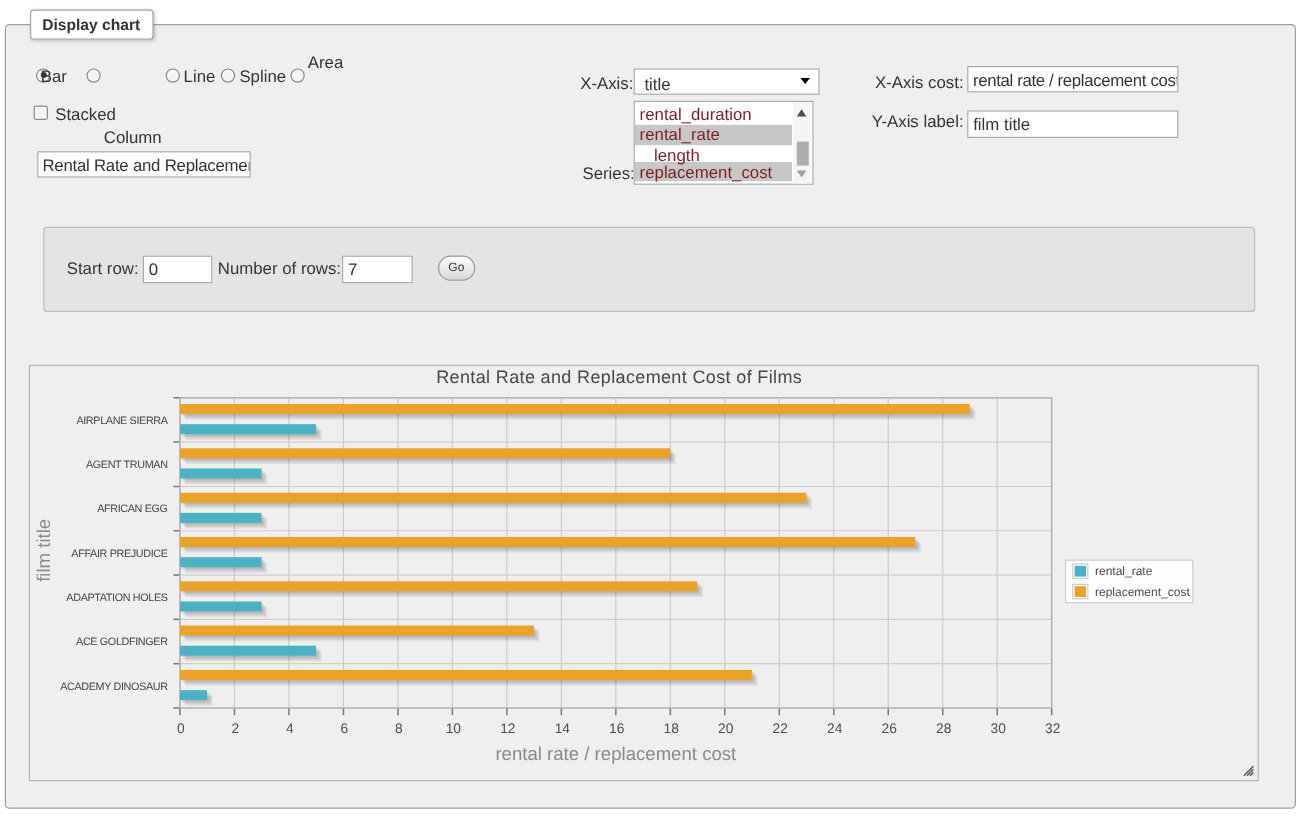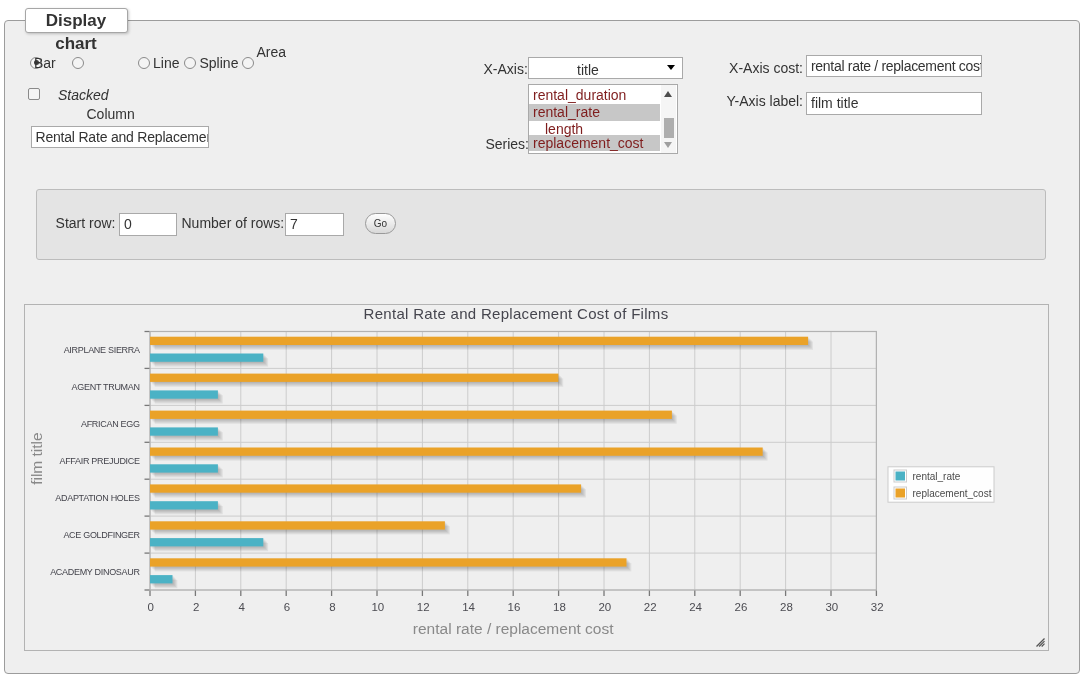"Display chart" .legendbox { font-size: 17px -> 13px }
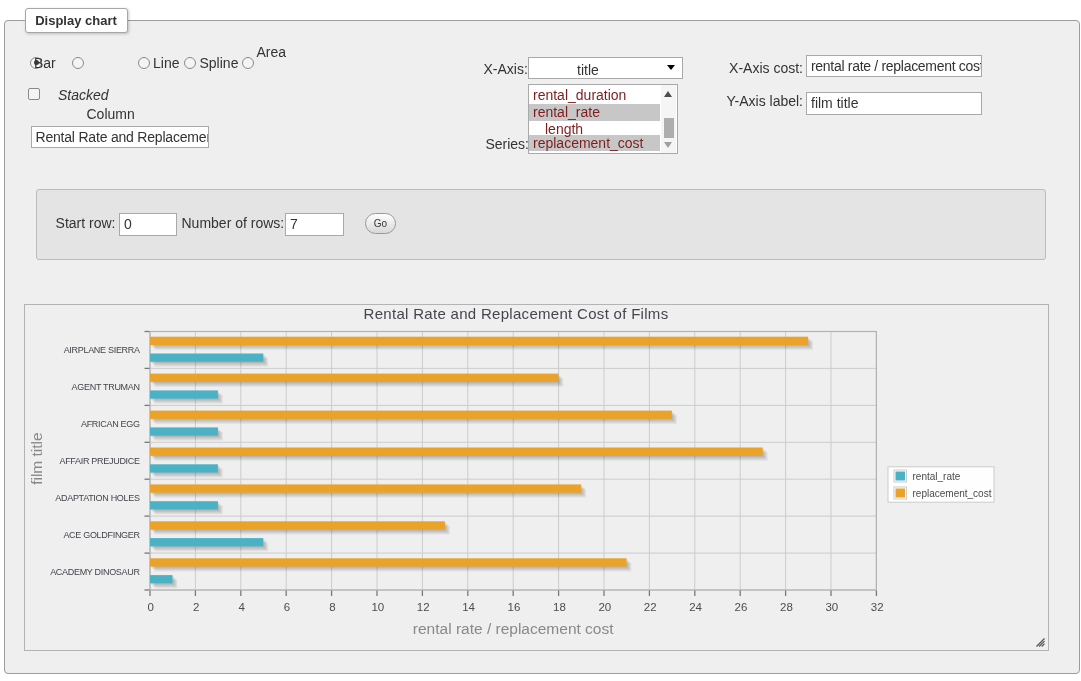"title" span.lbl { margin-left: 40px -> none }
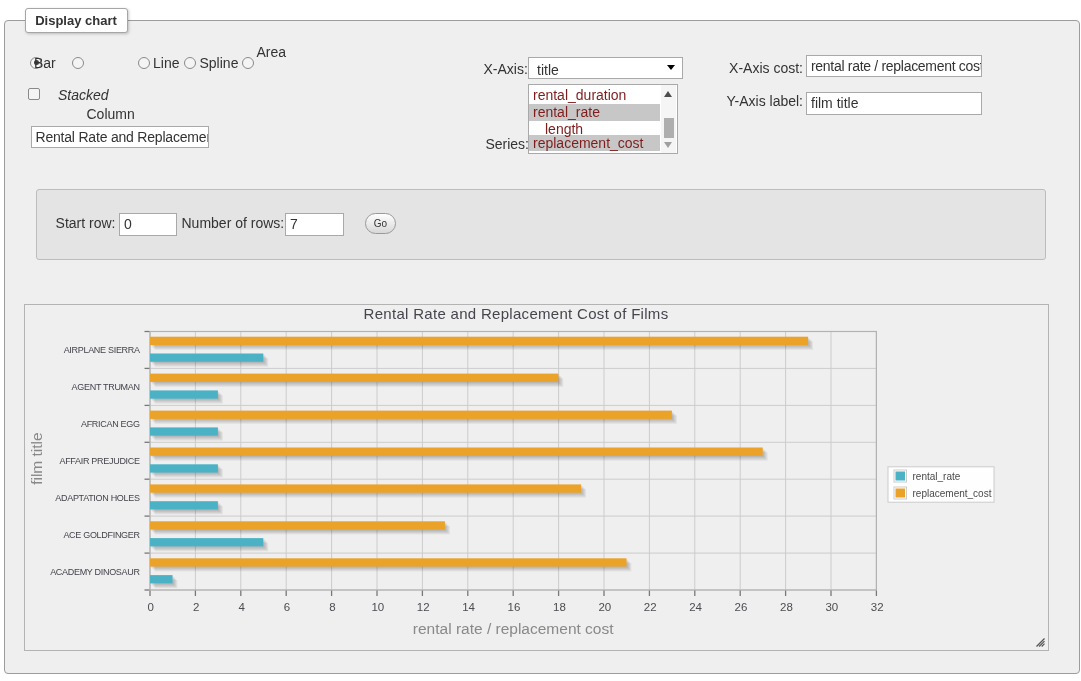"Stacked" span.lbl { font-style: italic -> none; left: 58px -> 46px }
